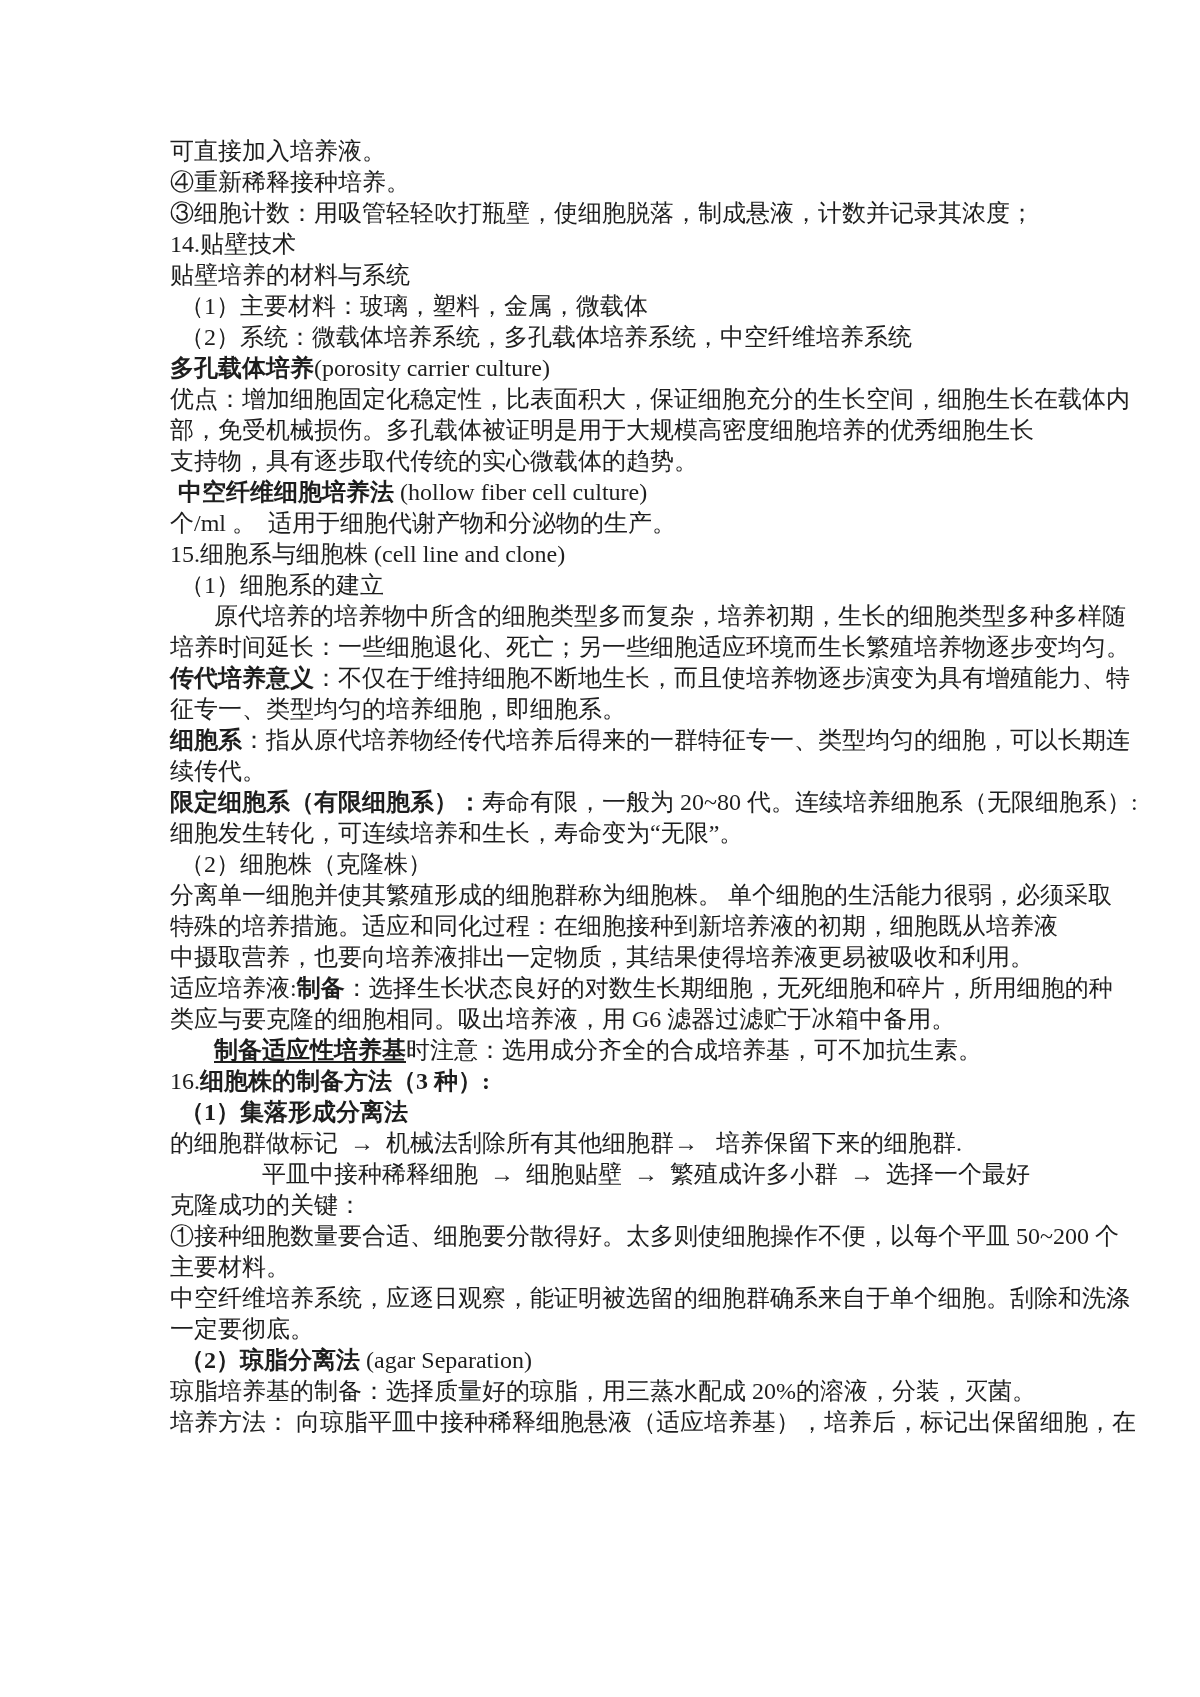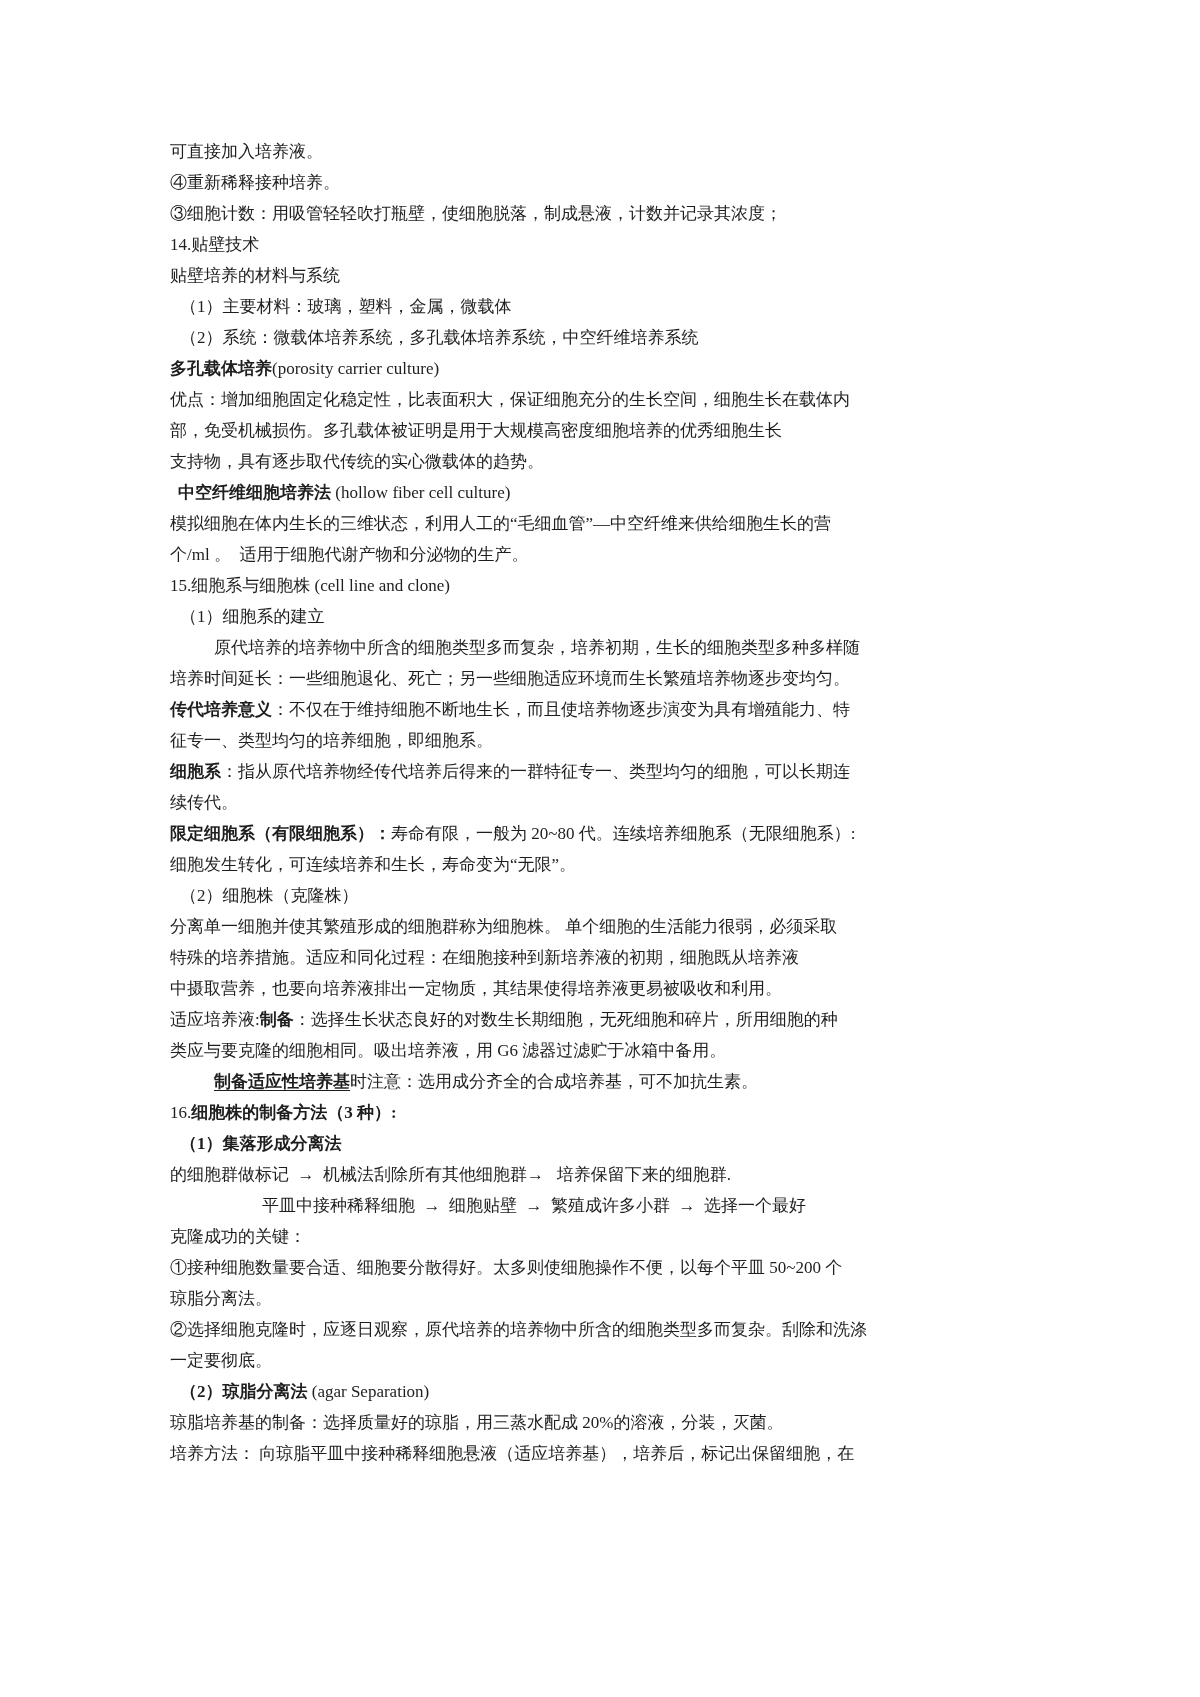"可直接加入培养液。" .page { font-size: 17px -> 24px }
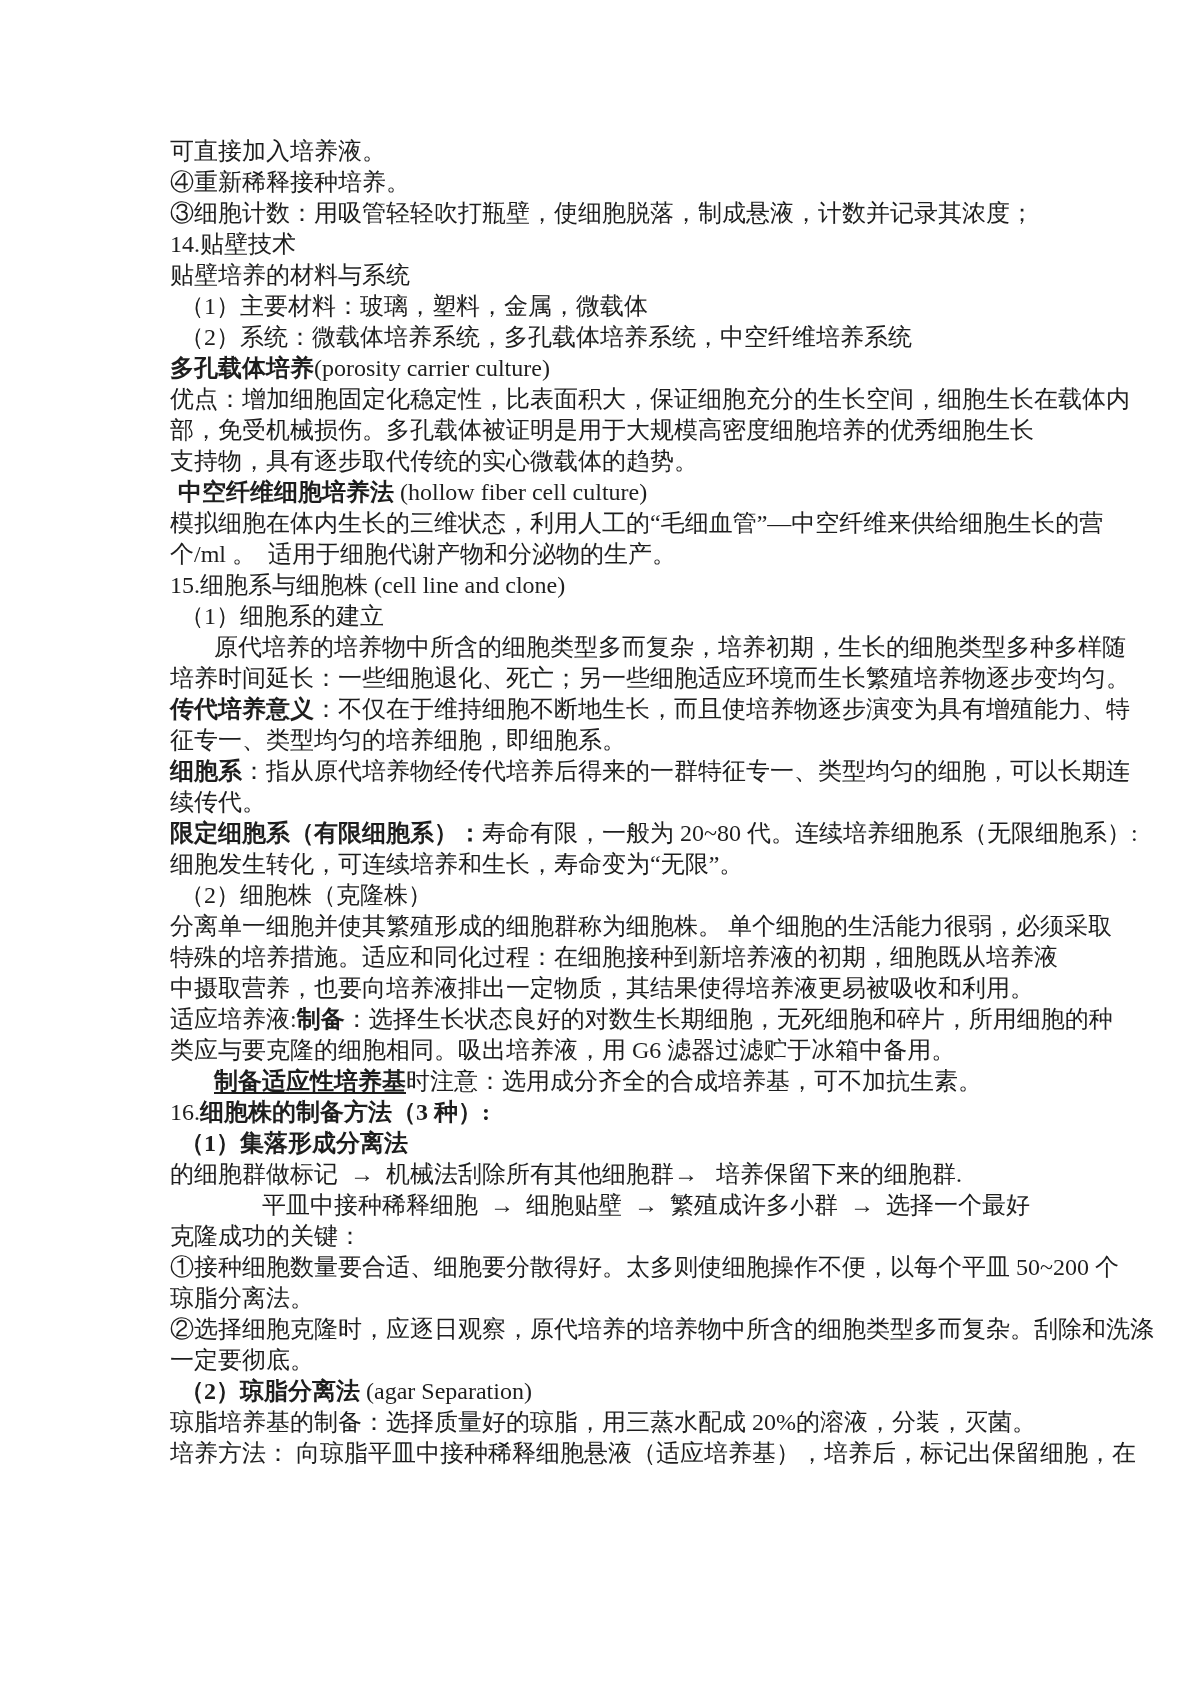"模拟细胞在体内生长的三维状态，利用人工的“毛细血管”—中空纤维来供给细胞生长的营" div.line { html: <div><span>模拟细胞在体内生长的三维状态，利用人工的“毛细血管”—中空纤维来供给细胞生长的营</span></div> -> none }
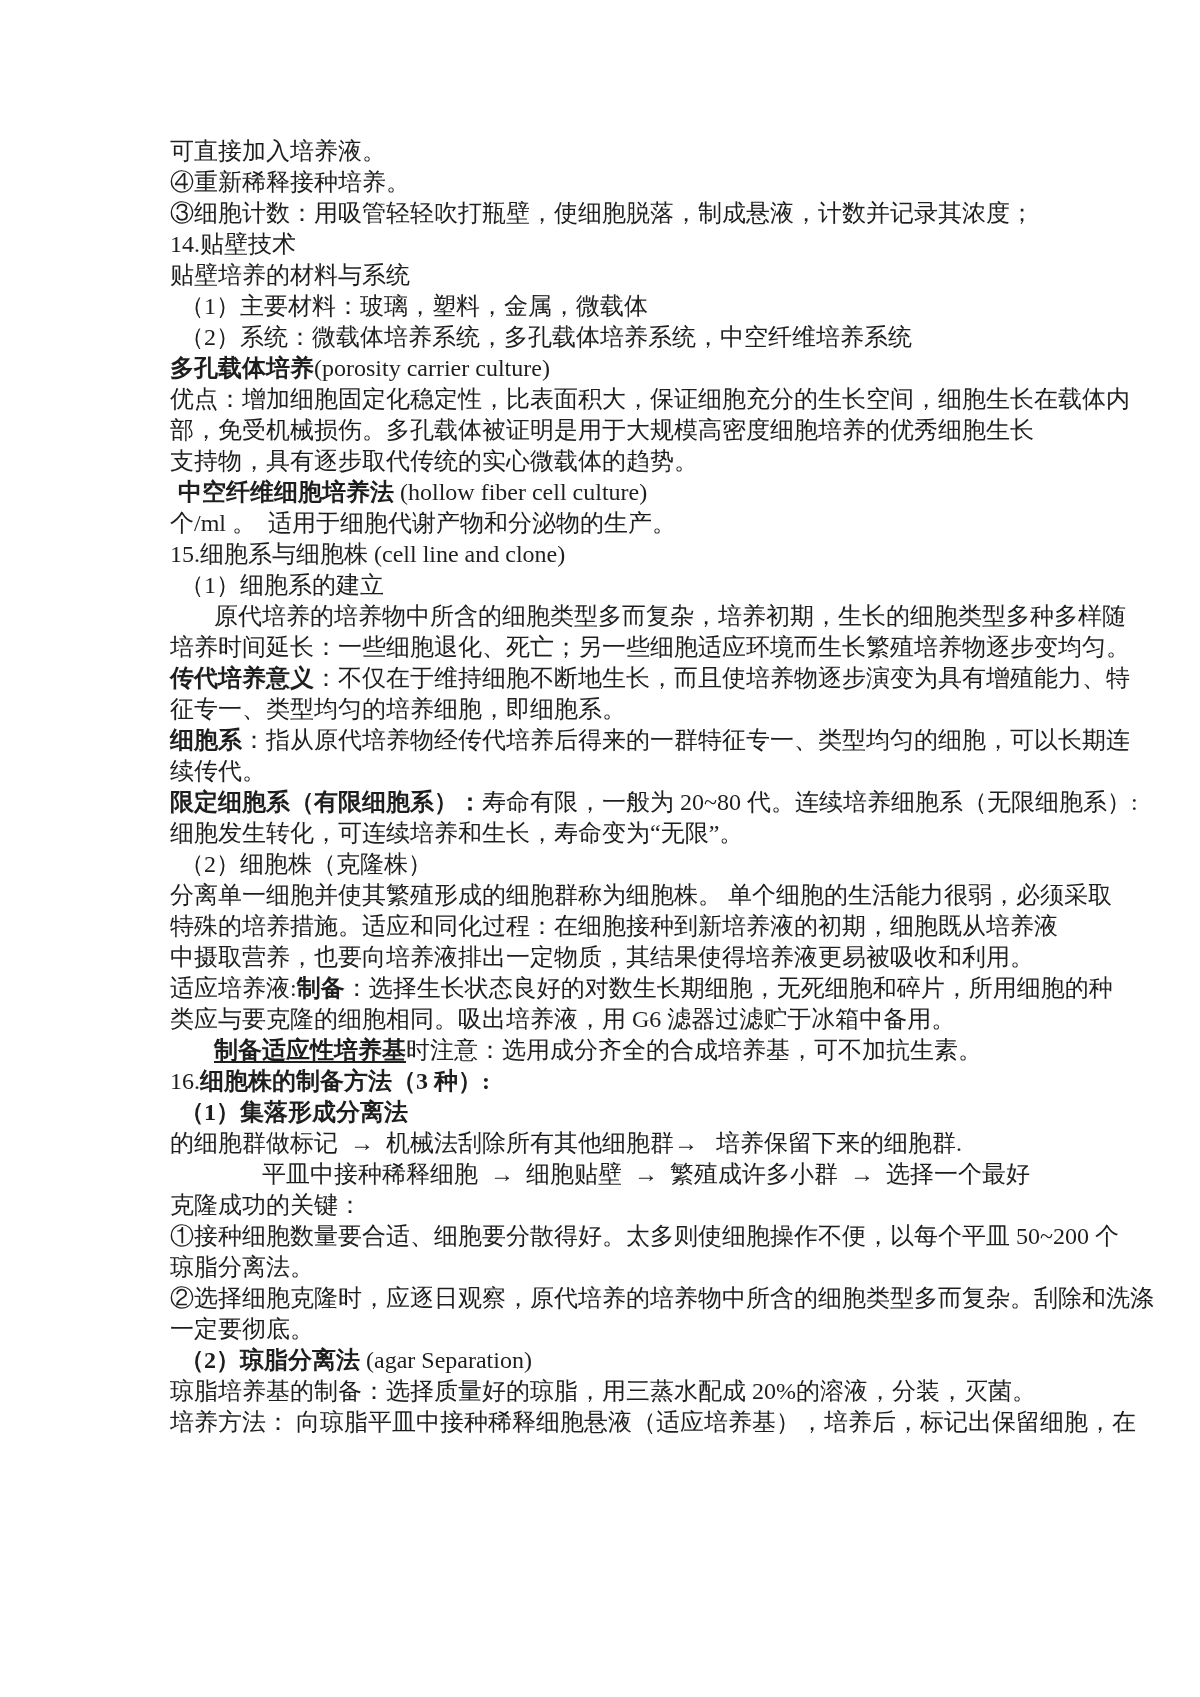"琼脂分离法。" span.seg { text: 琼脂分离法 -> 主要材料 }
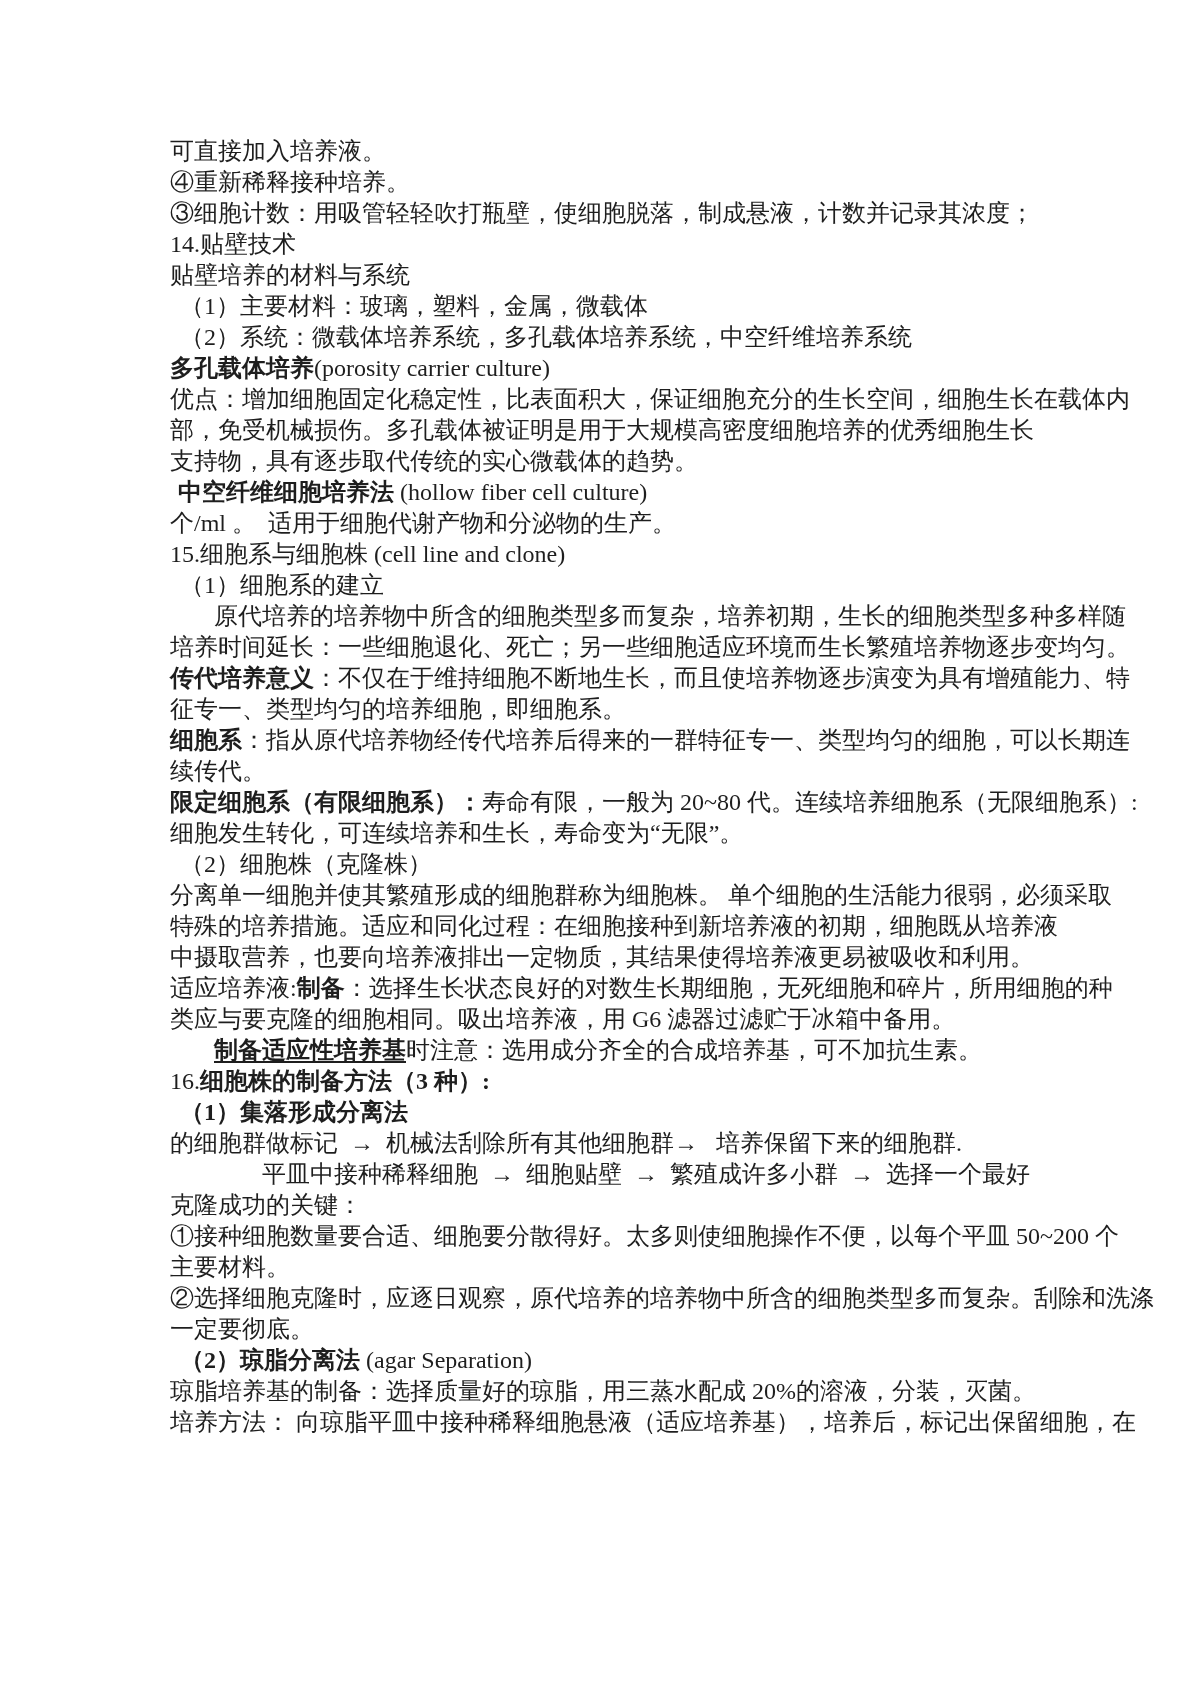"②选择细胞克隆时，应逐日观察，原代培养的培养物中所含的细胞类型多而复杂。刮除和洗" span.seg { text: ②选择细胞克隆时，应逐日观察，原代培养的培养物中所含的细胞类型多而复杂 -> 中空纤维培养系统，应逐日观察，能证明被选留的细胞群确系来自于单个细胞 }
